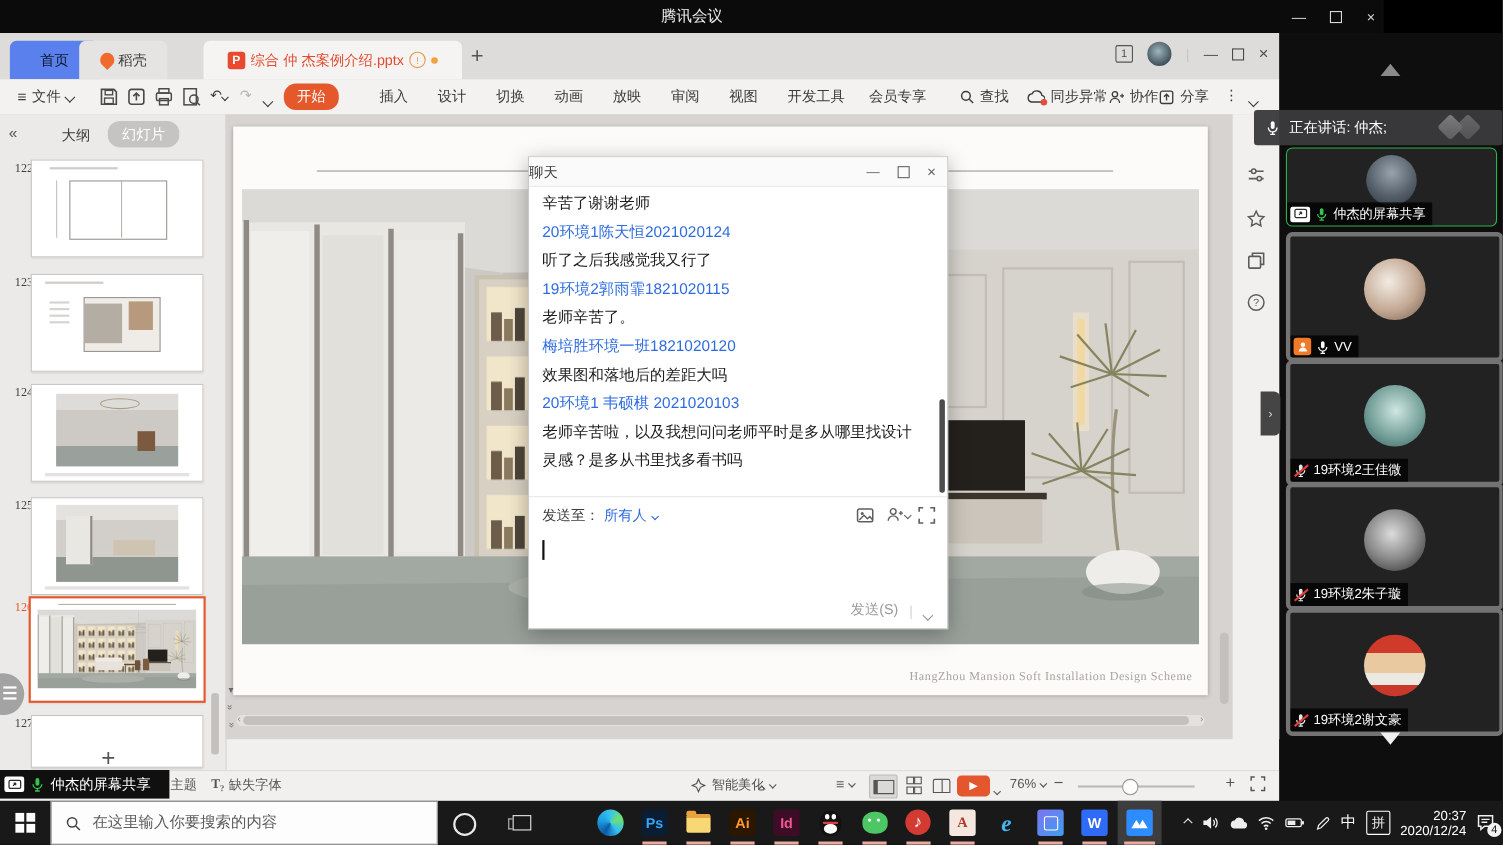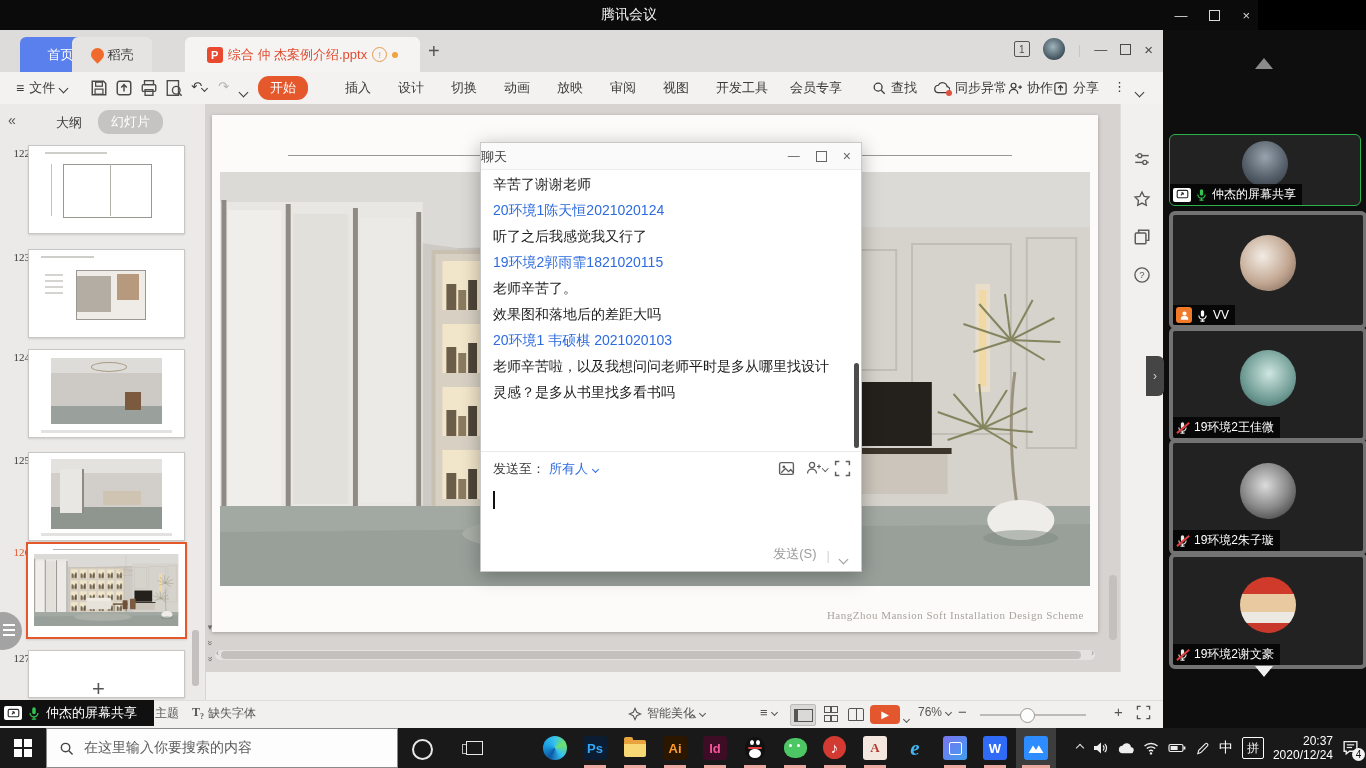"首页" #tab-home { color: #ffffff -> #0f172a; left: 20px -> 9px }
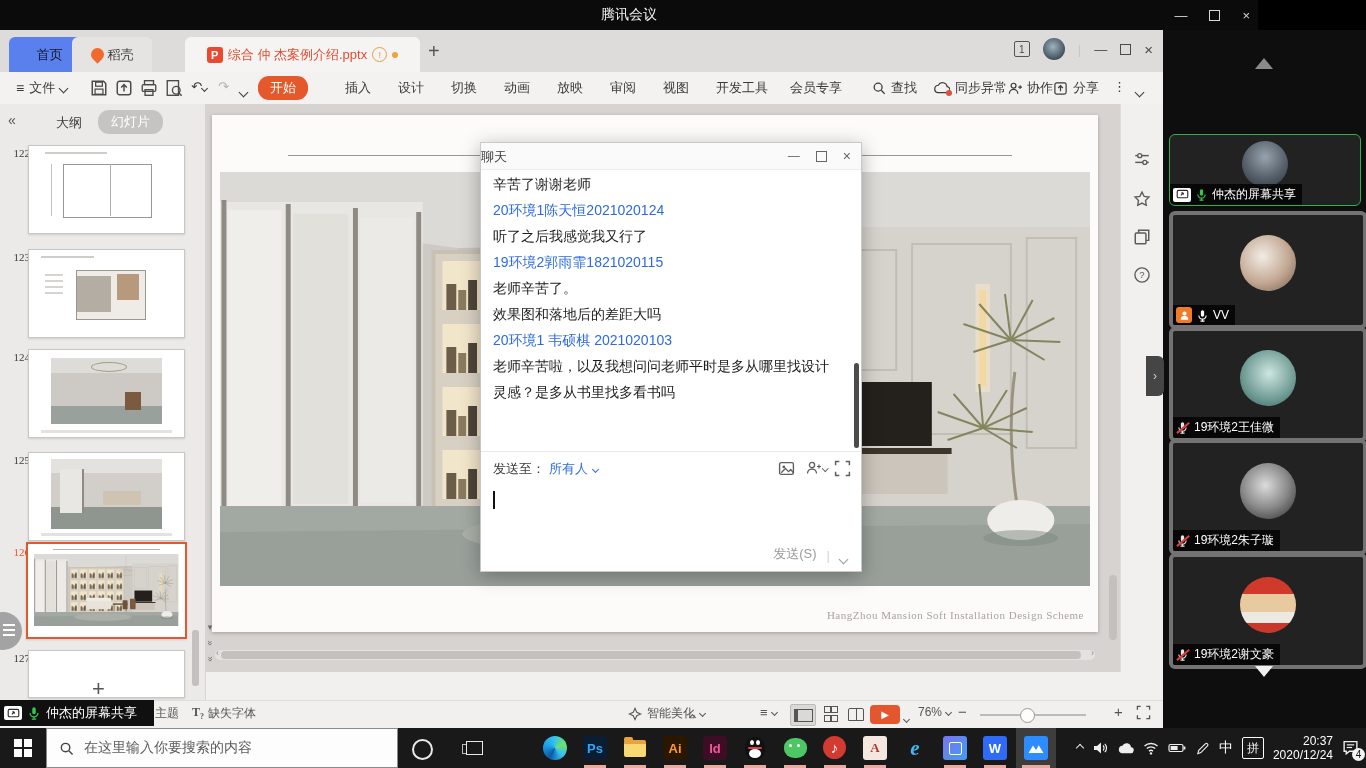"正在讲话: 仲杰;" div.abs { html: none -> <div> <svg> <use></use> </svg> <span>正在讲话: 仲杰;</span> <span> <i></i> <i></i> </span> </div> }
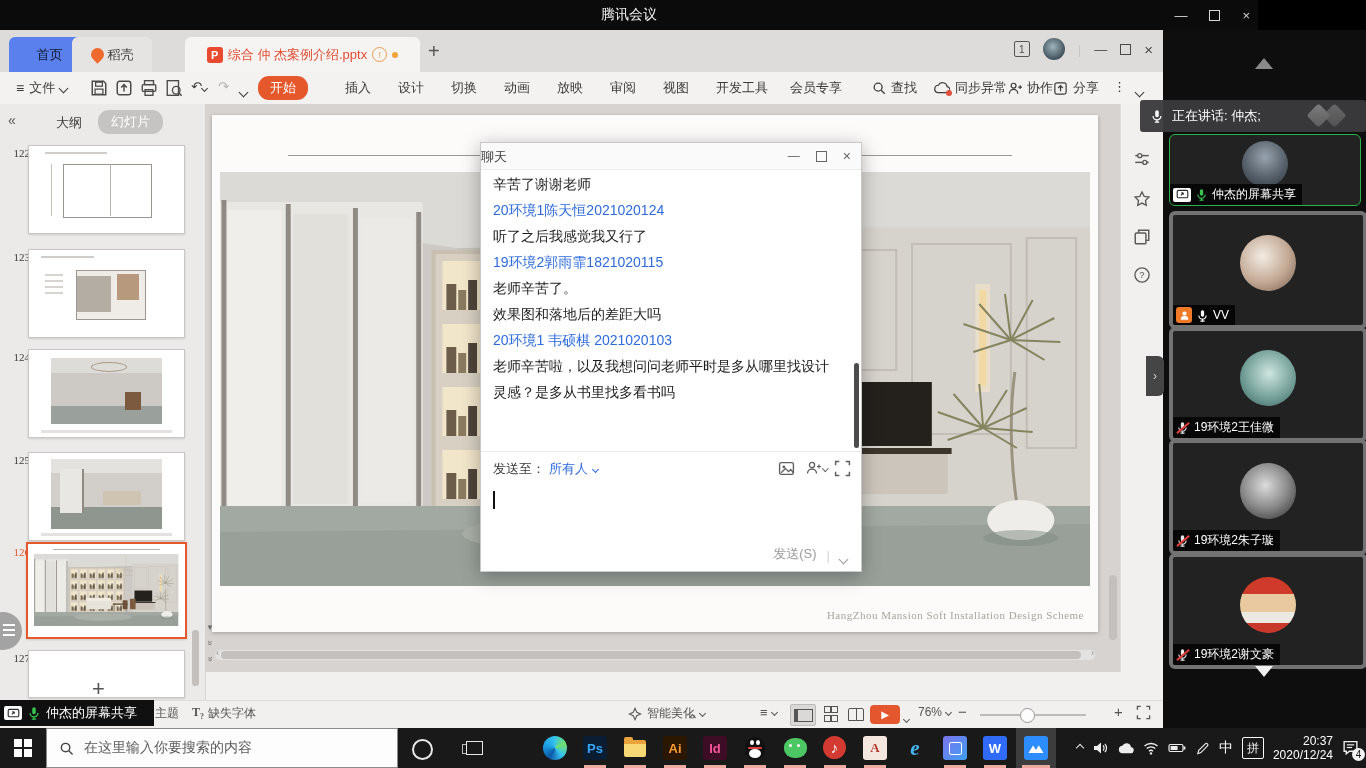"梅培胜环境一班1821020120" div.cmsg { html: none -> <div>梅培胜环境一班1821020120</div> }
